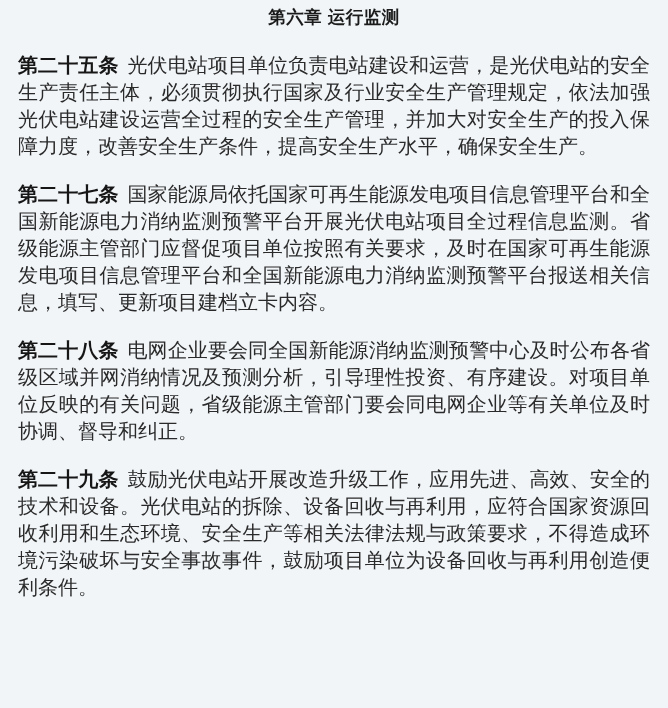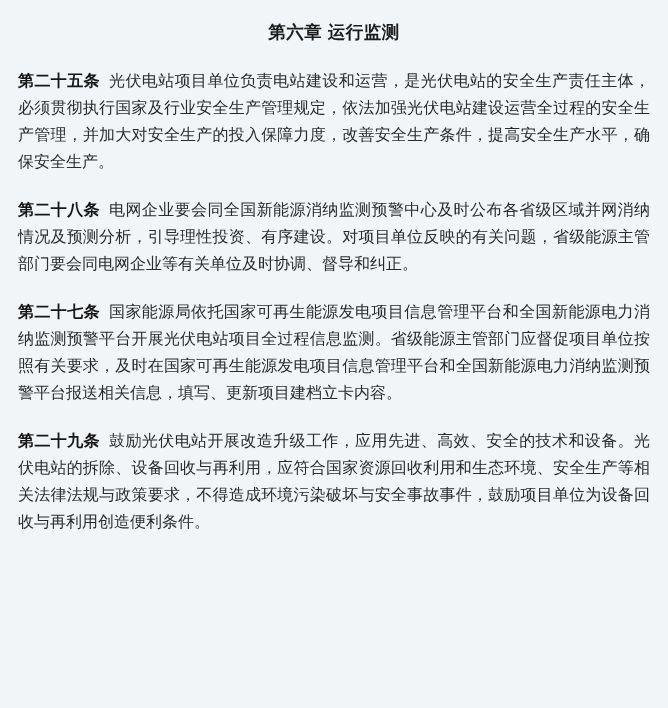"第六章 运行监测" .doc { padding: 19px 18px 0 18px -> 4px 18px 0 18px }
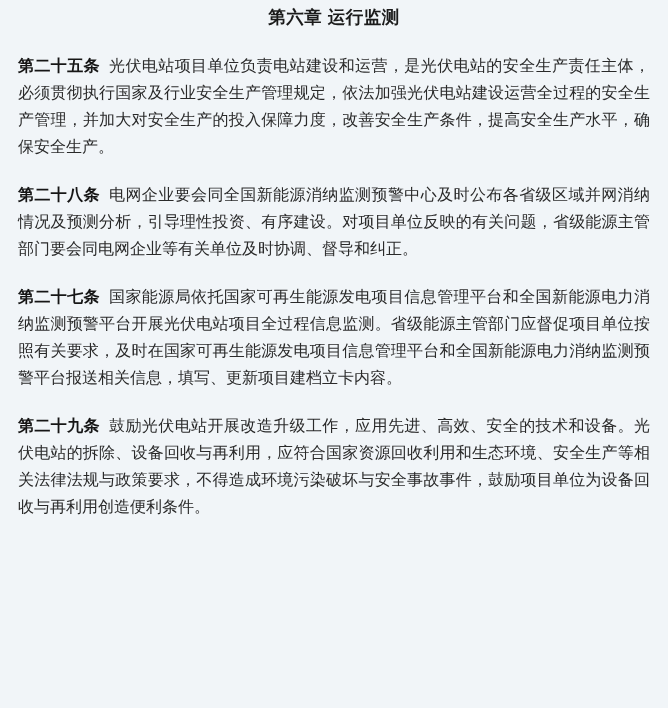"第二十五条" .article { font-size: 16px -> 20px }
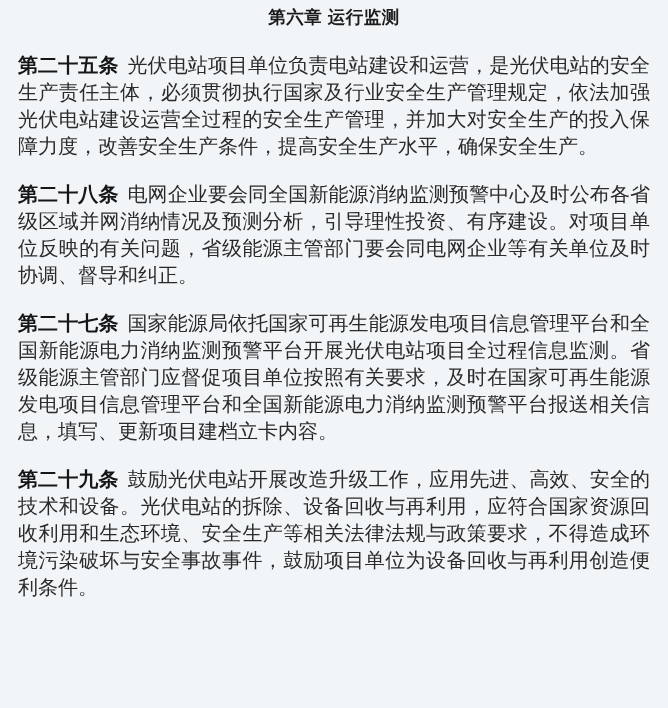"第二十八条" p.article { order: before "第二十七条" -> after "第二十七条" }
